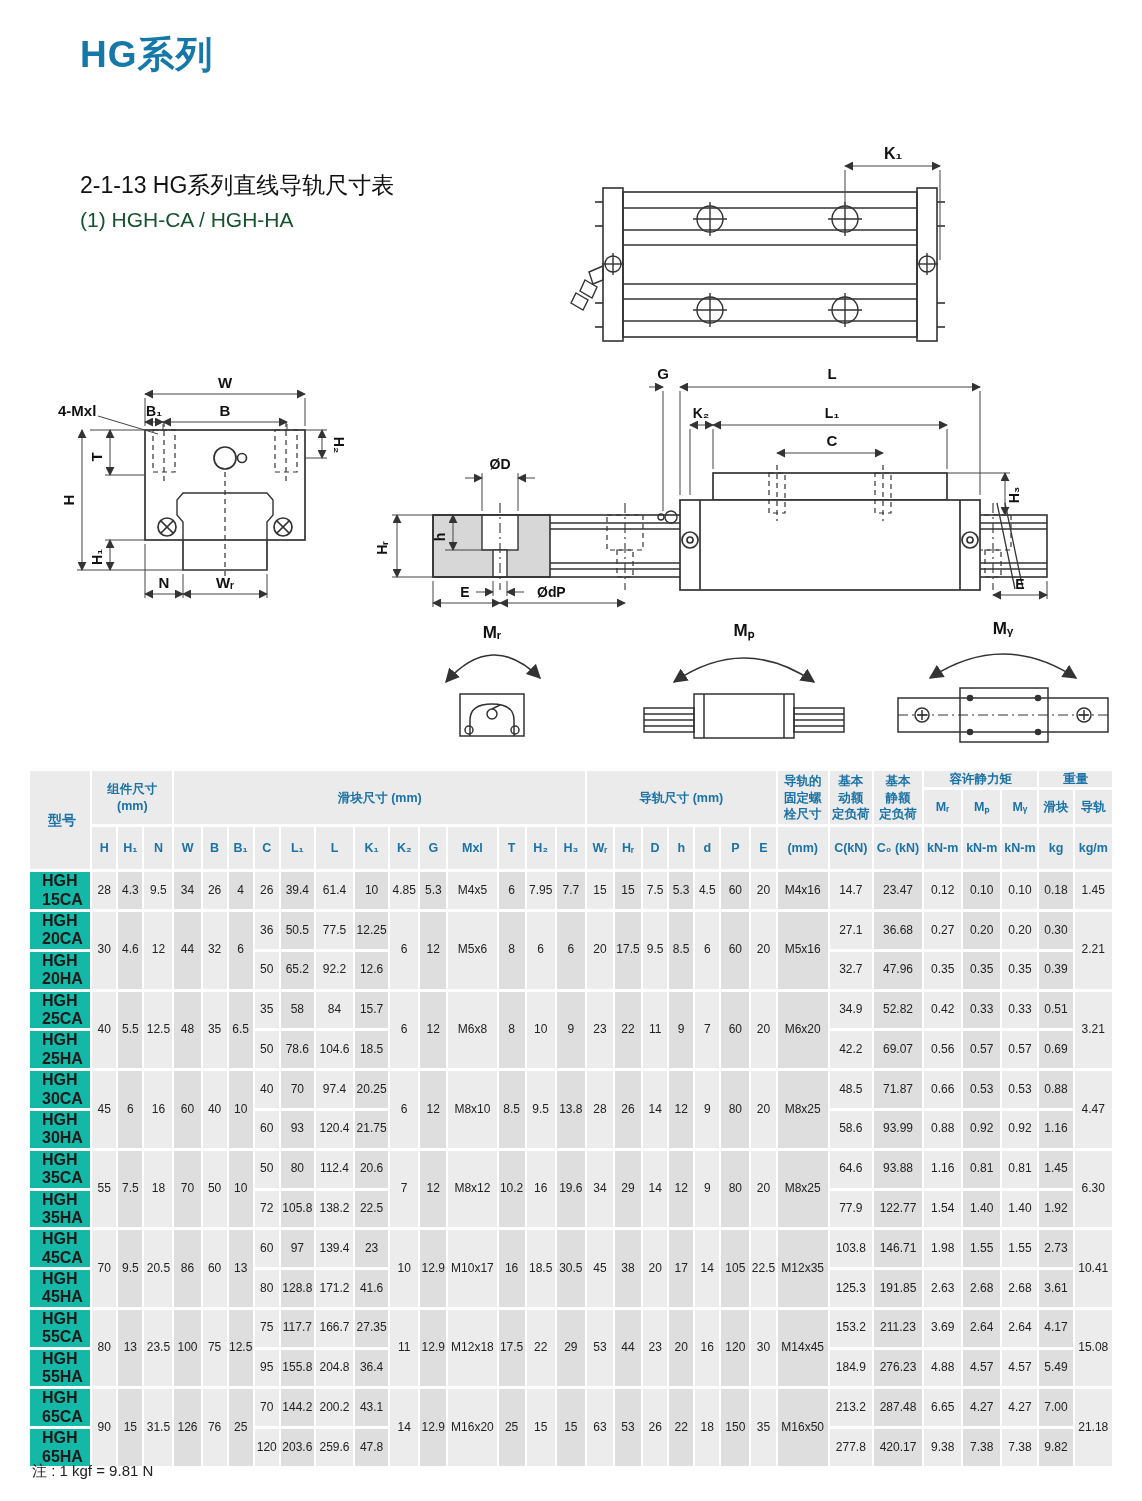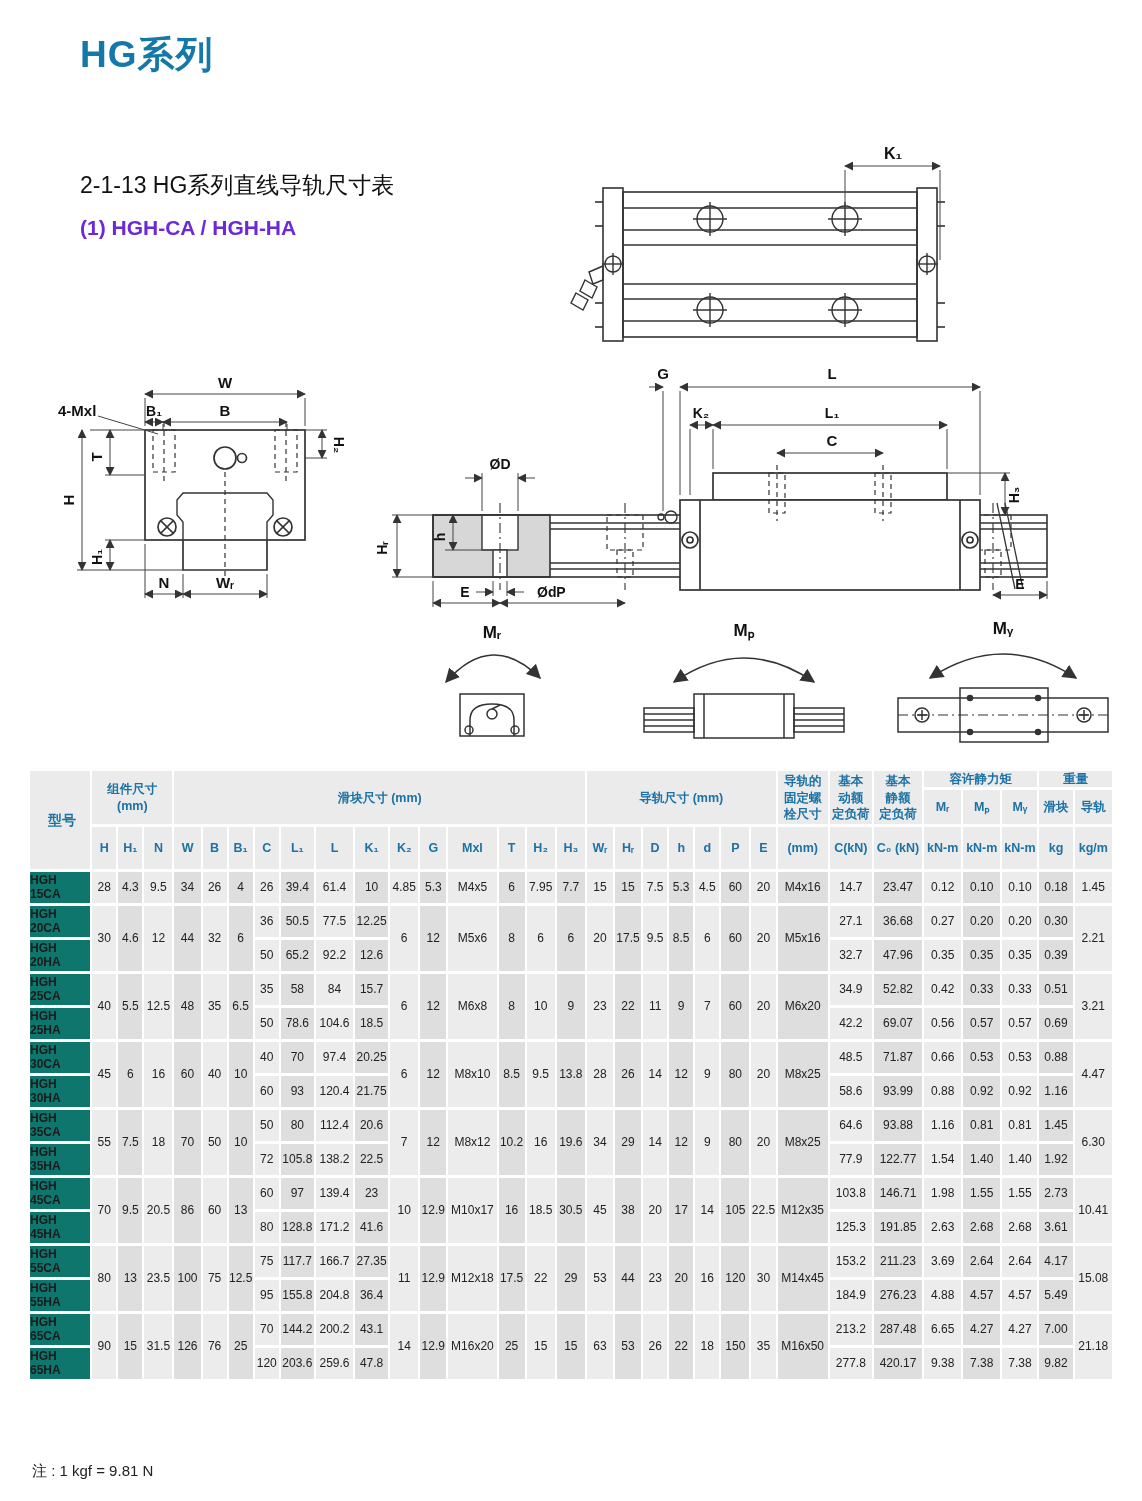"(1) HGH-CA / HGH-HA" .sub-head { color: #6d28d9 -> #14532d; font-weight: bold -> normal; top: 216px -> 208px }
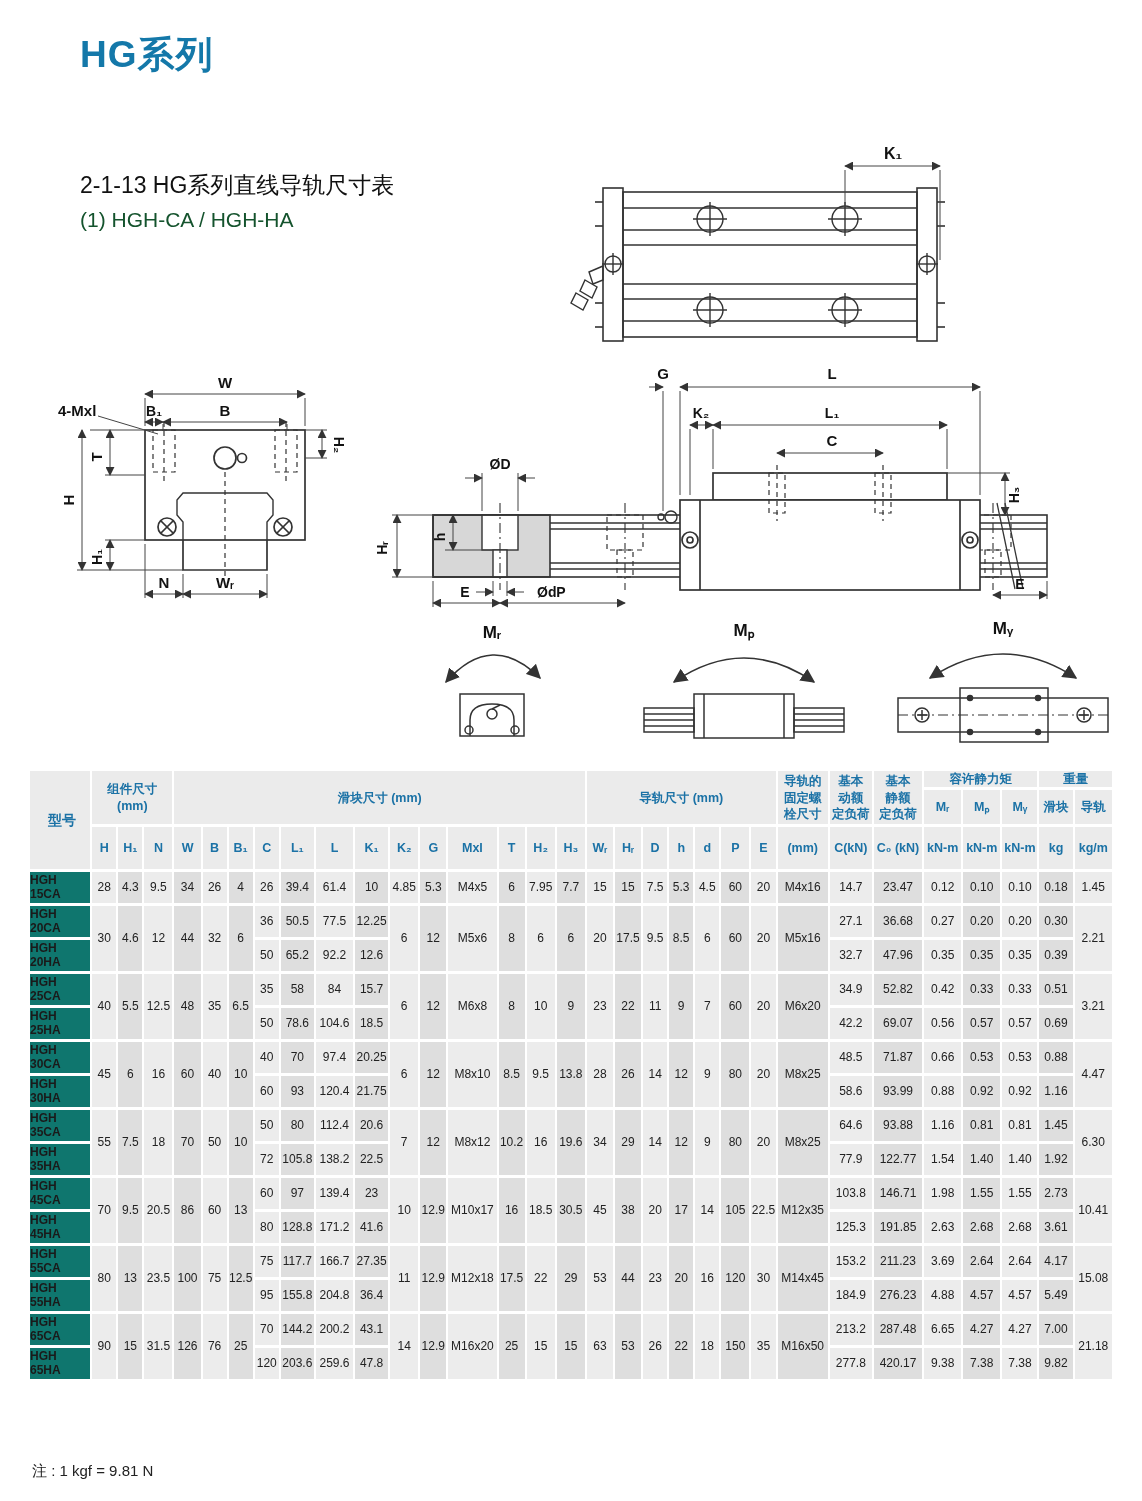"HGH 15CA" .c-model { background: #0f766e -> #14b8a6; font-size: 12px -> 16px; padding-left: 0 -> 12px }
